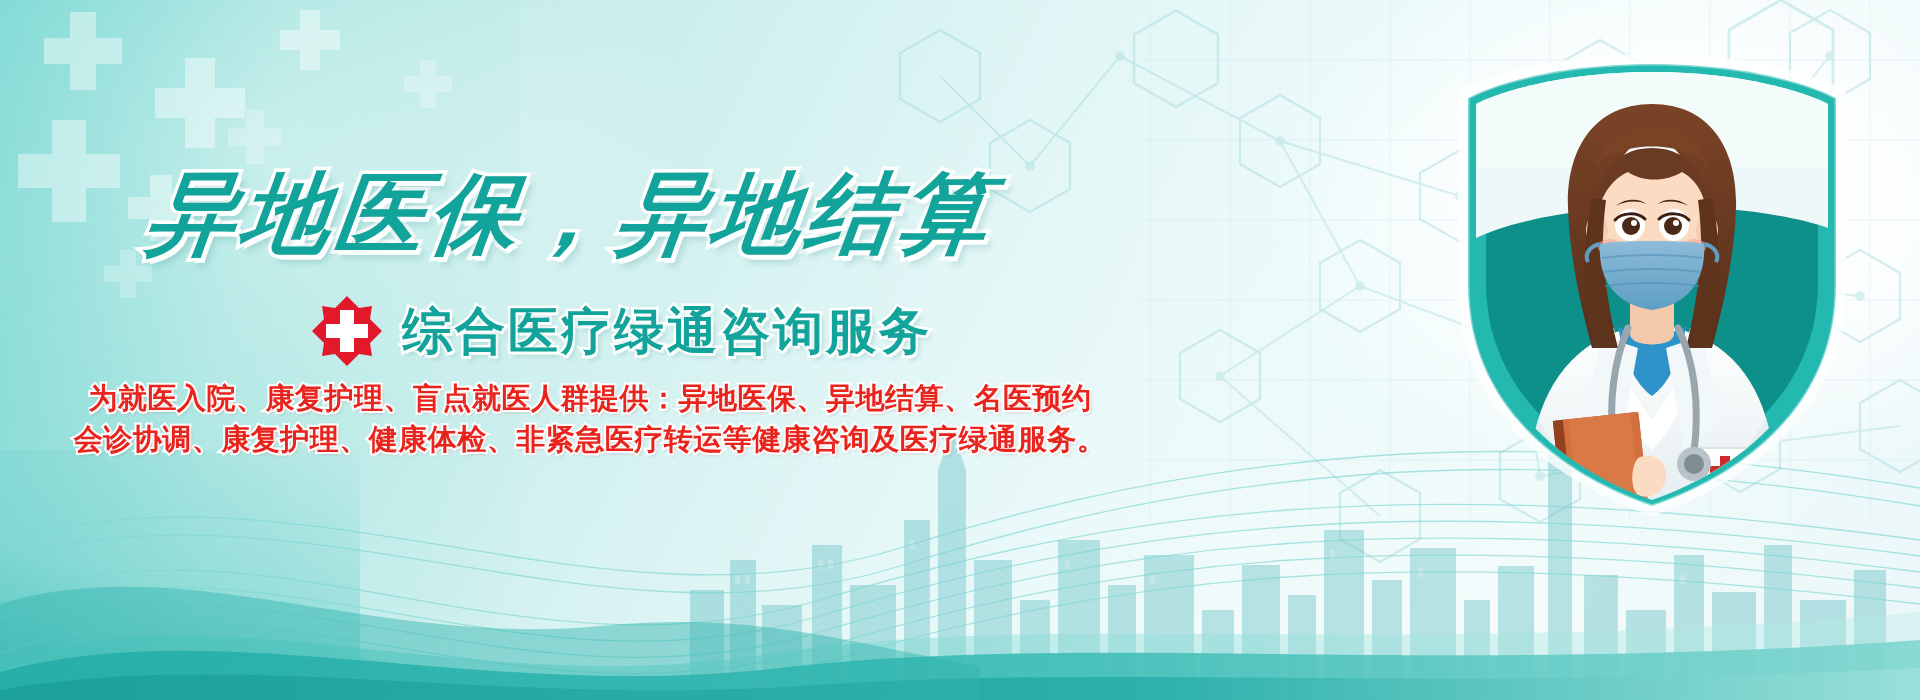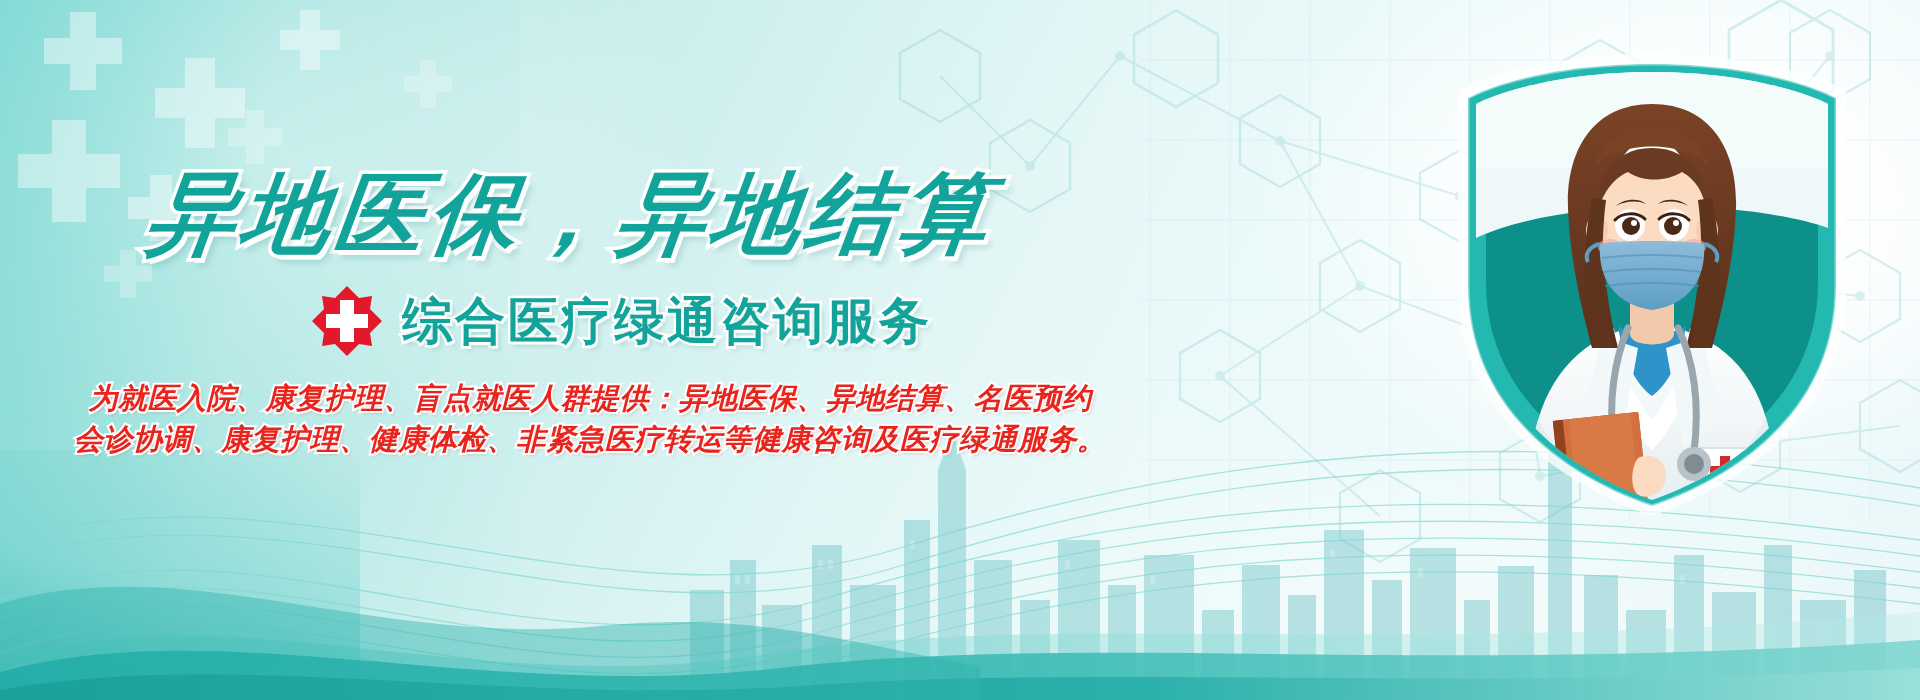"综合医疗绿通咨询服务" .subtitle-row { top: 284px -> 294px }
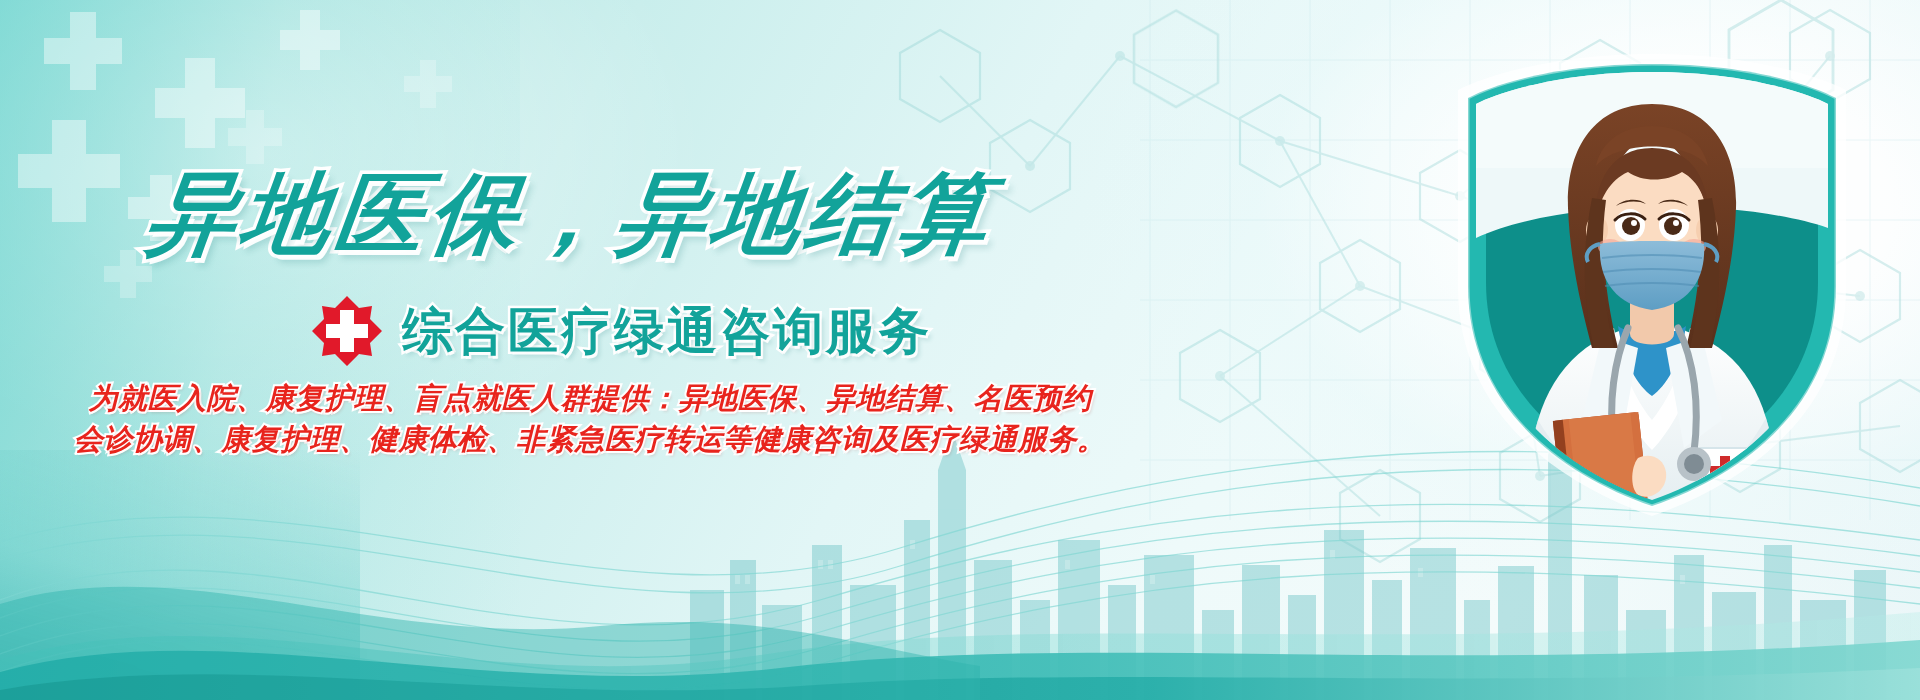"为就医入院、康复护理、盲点就医人群提供：异地医保、异地结算、名医预约" .desc-line { font-style: italic -> none }
